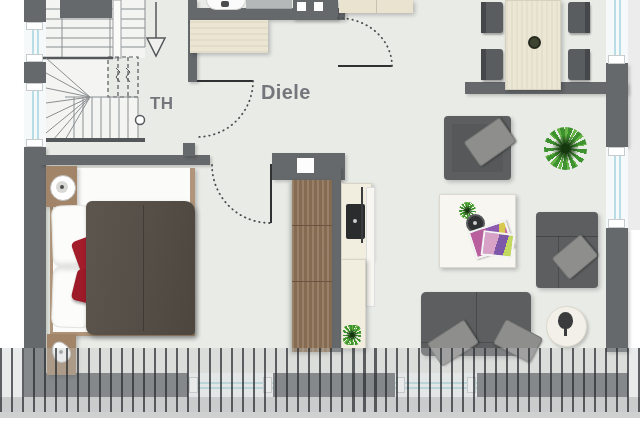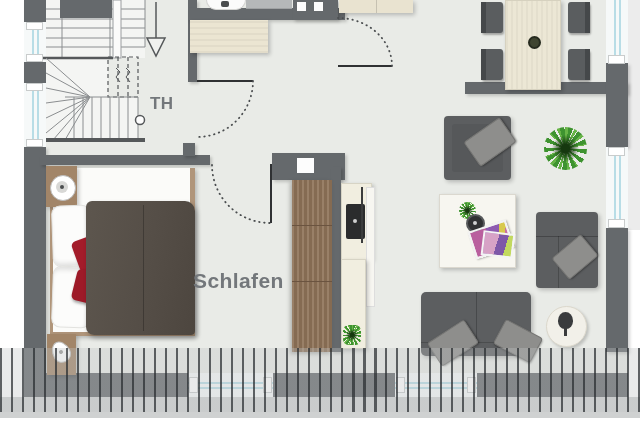"Diele" div.roomlabel { html: none -> <div>Diele</div> }
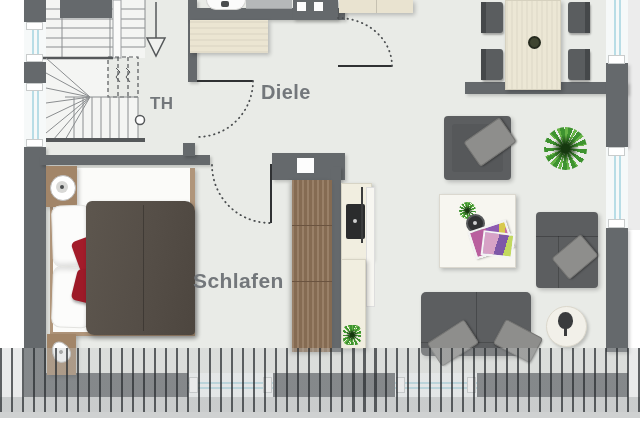"Schlafen" div.roomlabel { html: <div>Schlafen</div> -> none }
